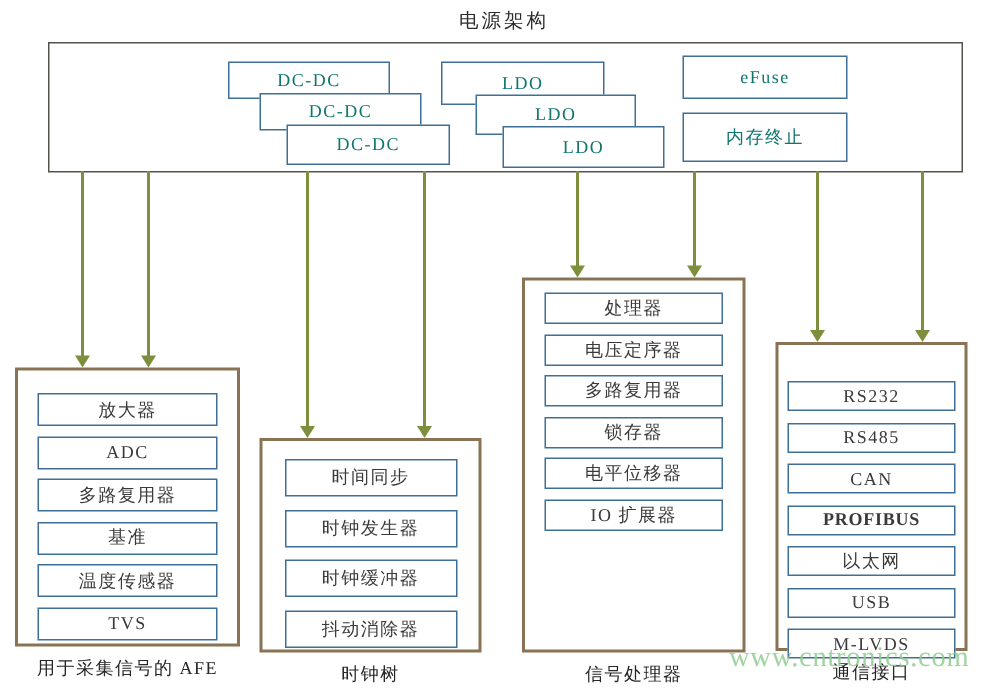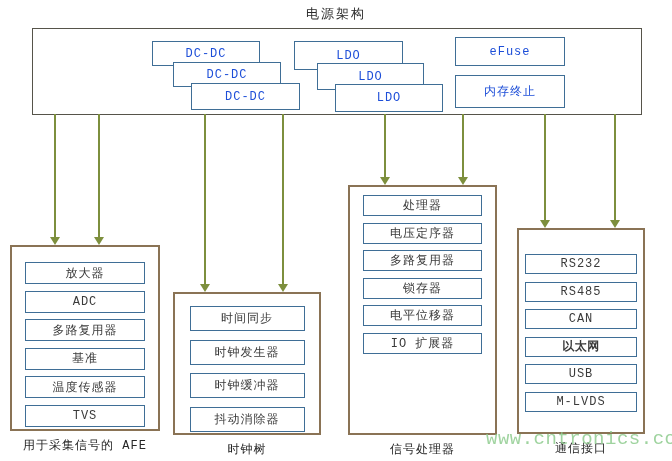"电源架构" .canvas { font-family: Liberation Mono, monospace -> Liberation Serif, serif }
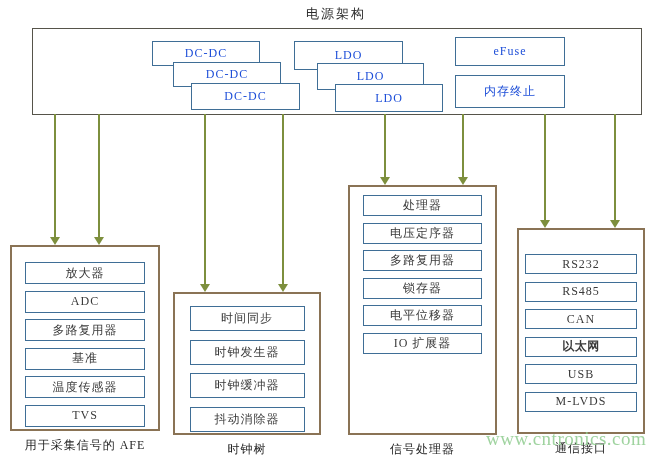"DC-DC" .chip { color: #1d4ed8 -> #0f766e }
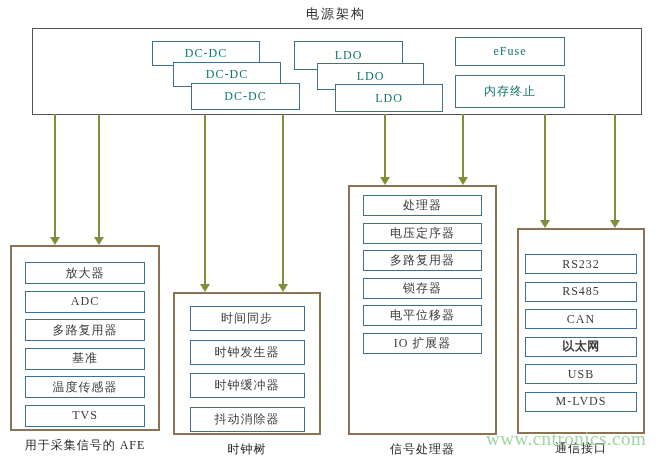"PROFIBUS" div.item { html: none -> <div>PROFIBUS</div> }
